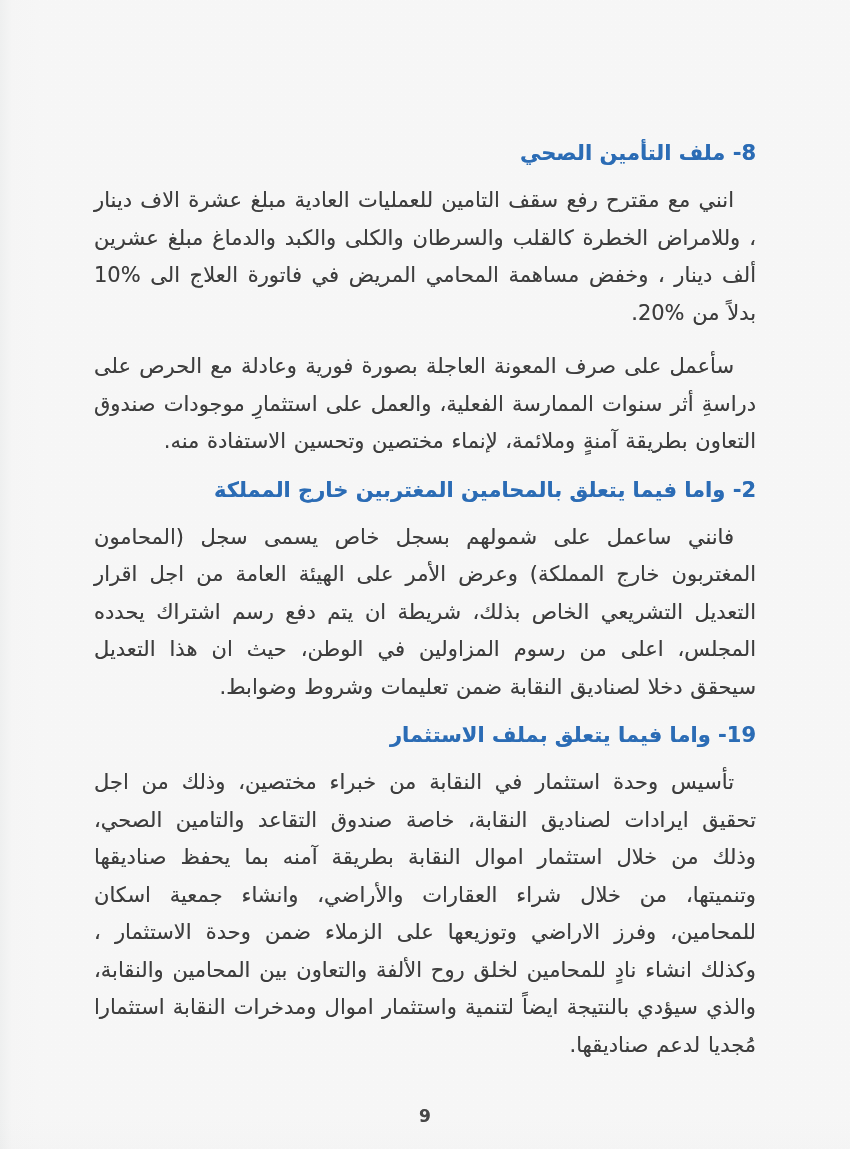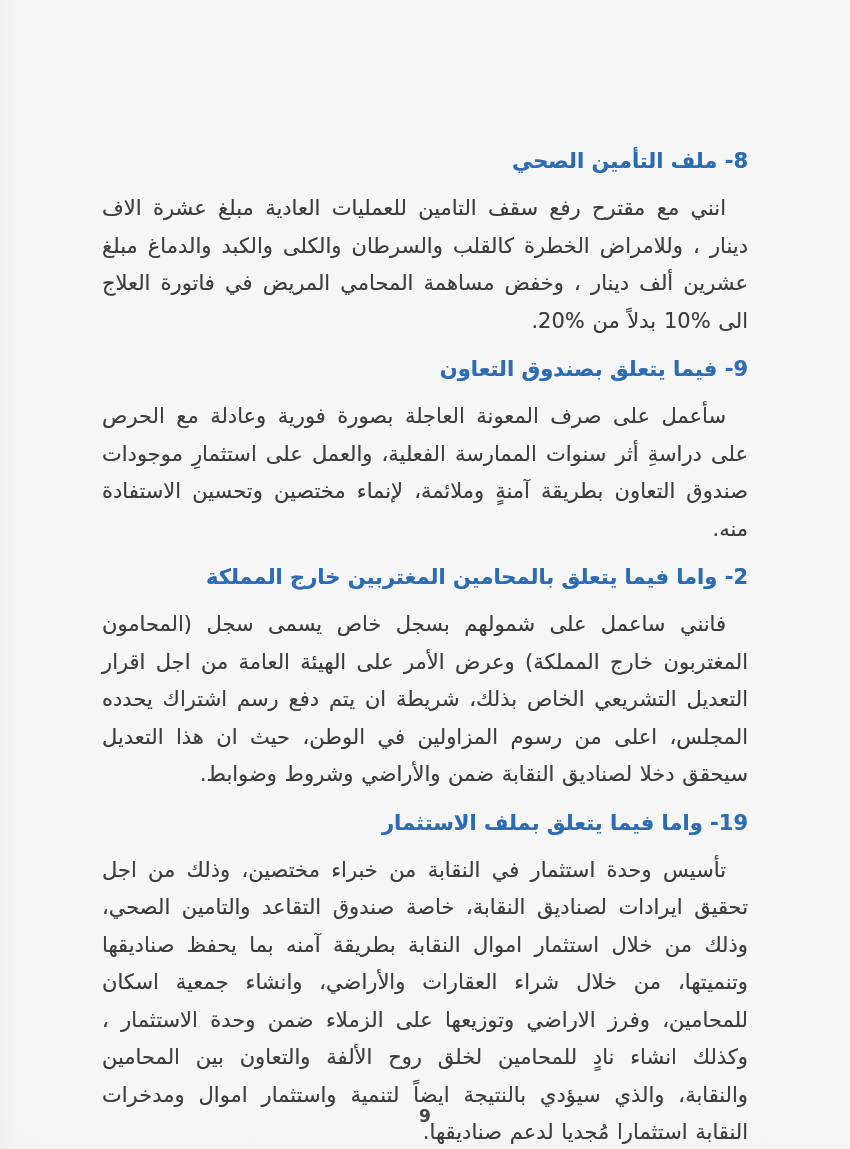"8- ملف التأمين الصحي" .section { margin: 8px -> 0 }
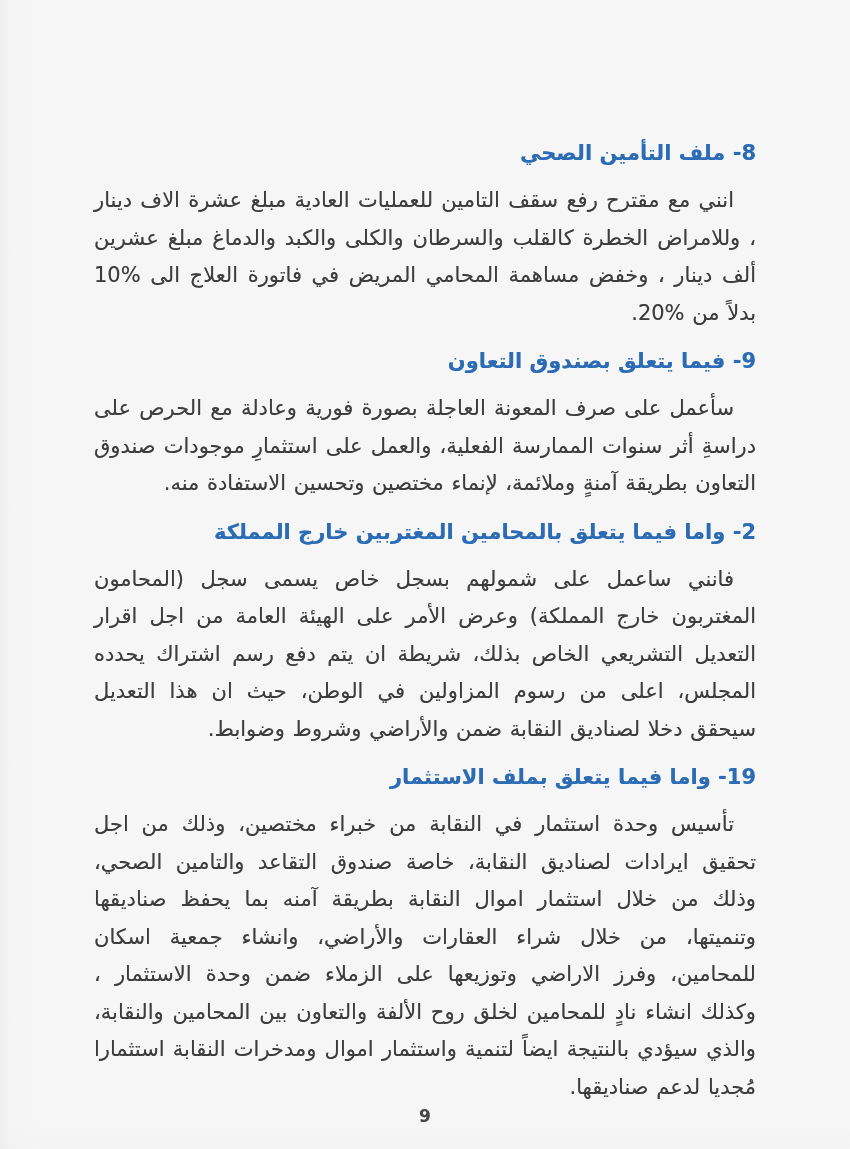"9- فيما يتعلق بصندوق التعاون" h2.section-heading { html: <h2>9- فيما يتعلق بصندوق التعاون</h2> -> none }
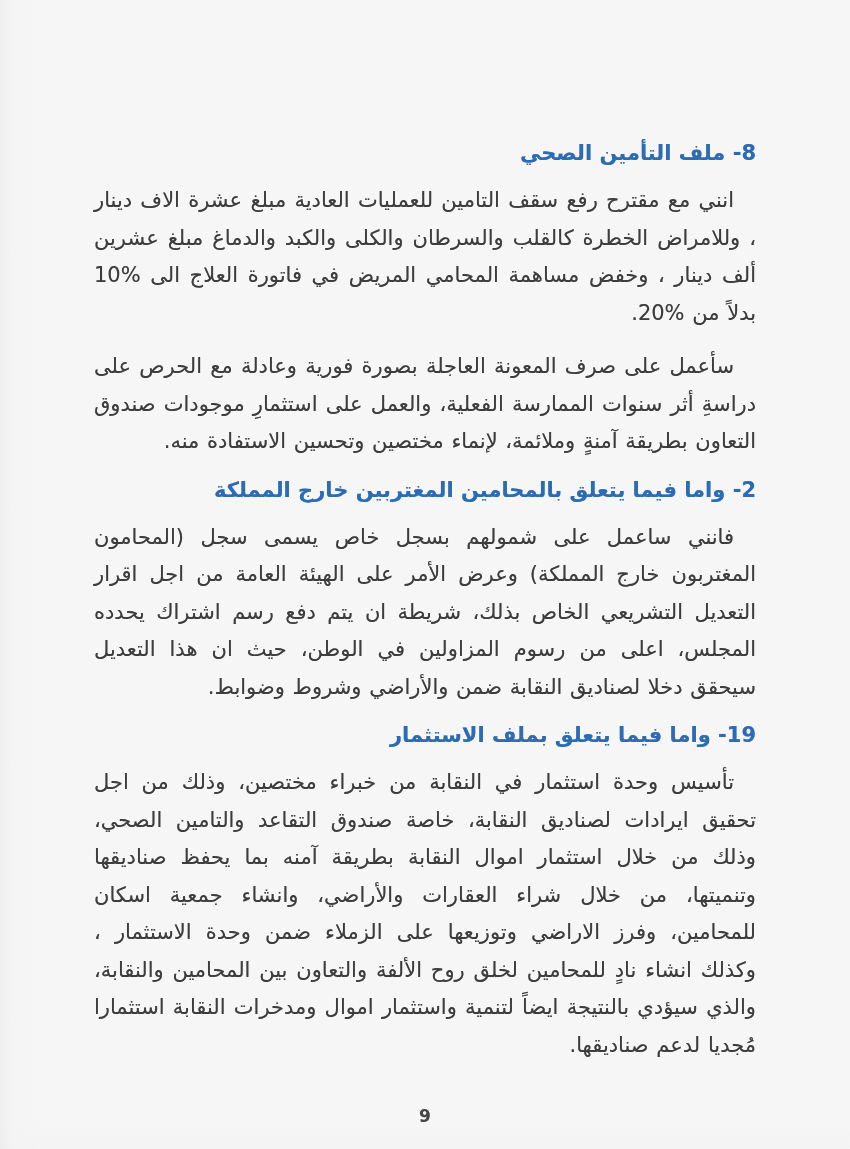"فانني ساعمل على شمولهم بسجل" p.section-paragraph { text: والأراضي -> تعليمات }
